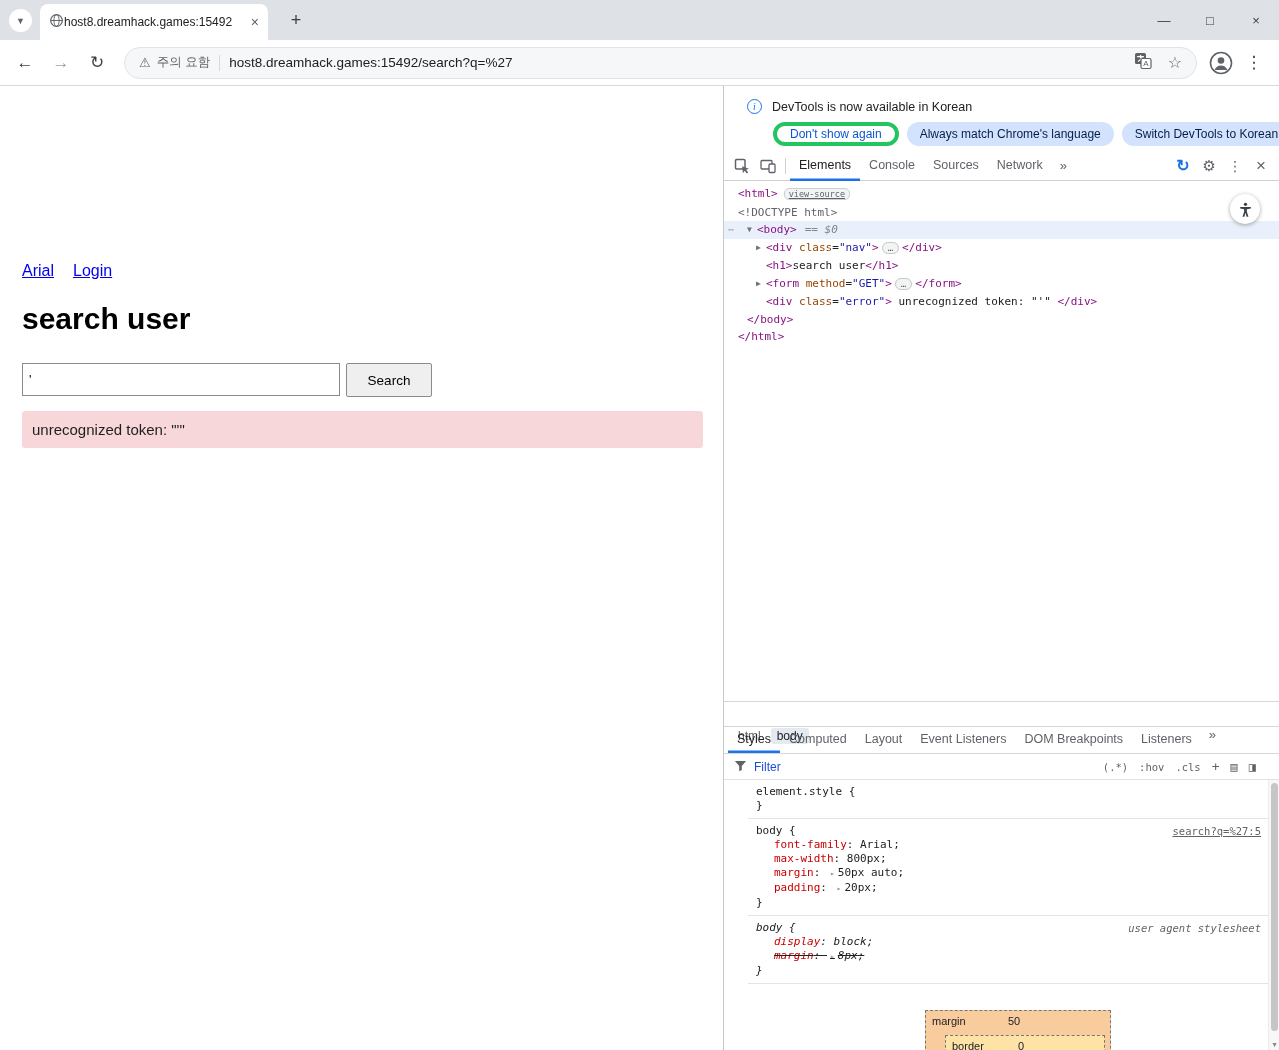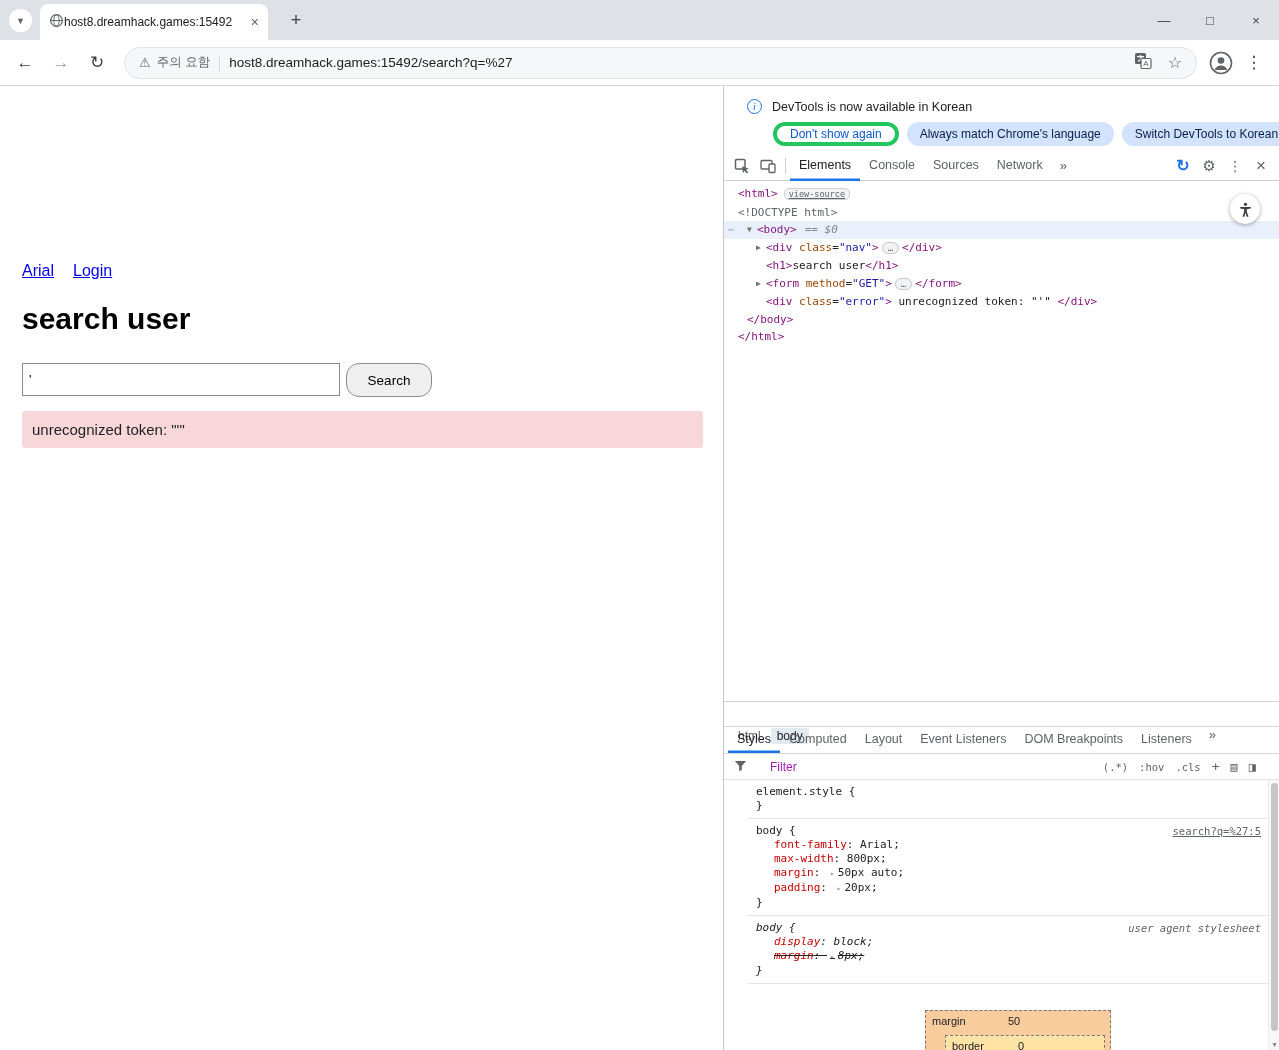"Search" .search-btn { border-radius: 13px -> 2px }
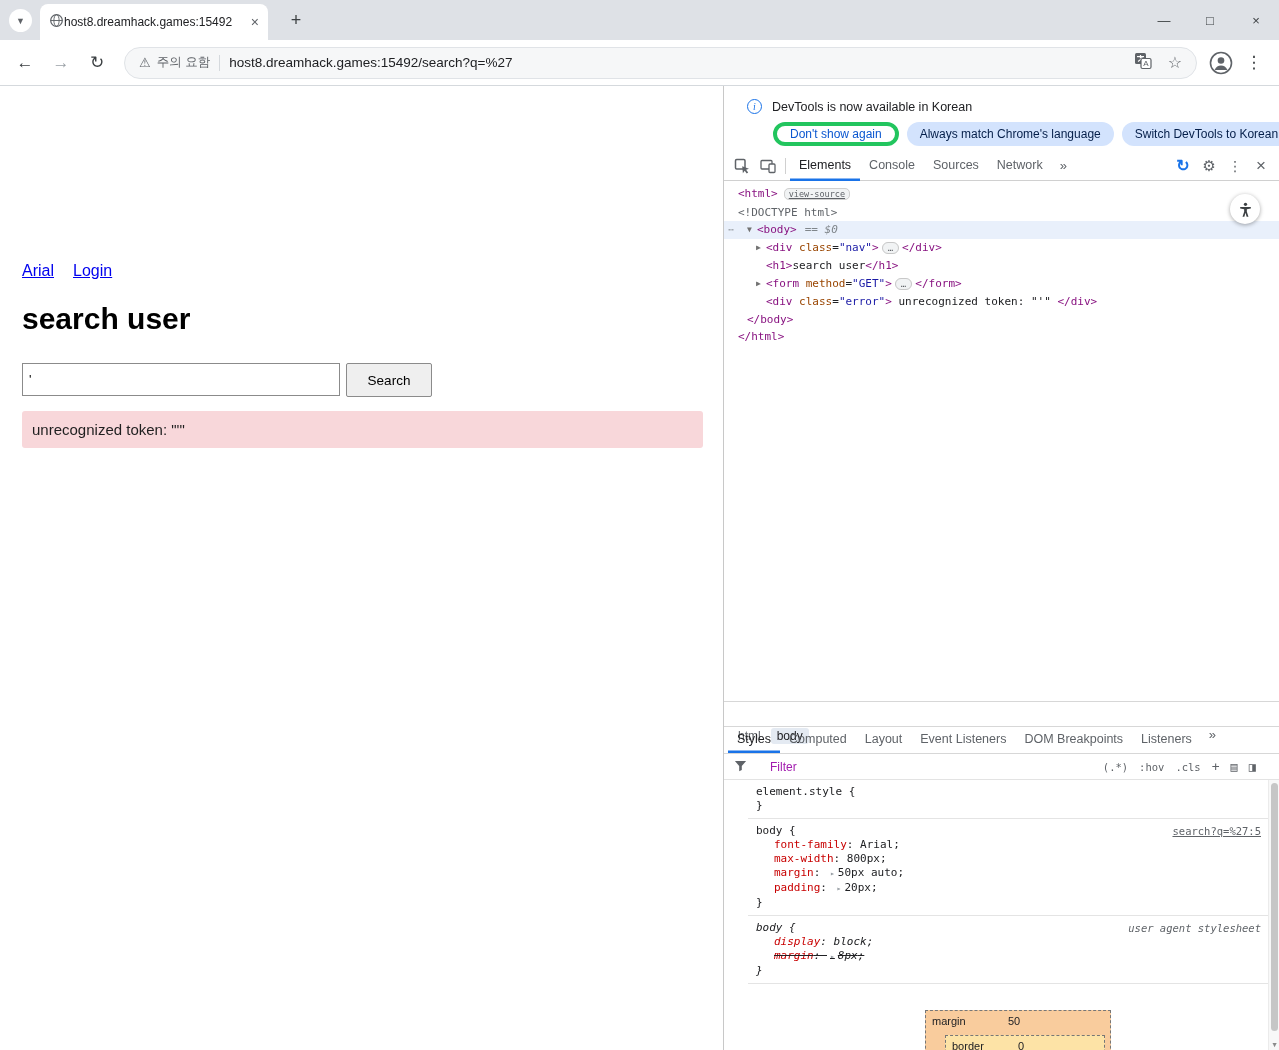"Filter" .filter-text { color: #a21caf -> #1d4ed8; margin-left: 16px -> none }
